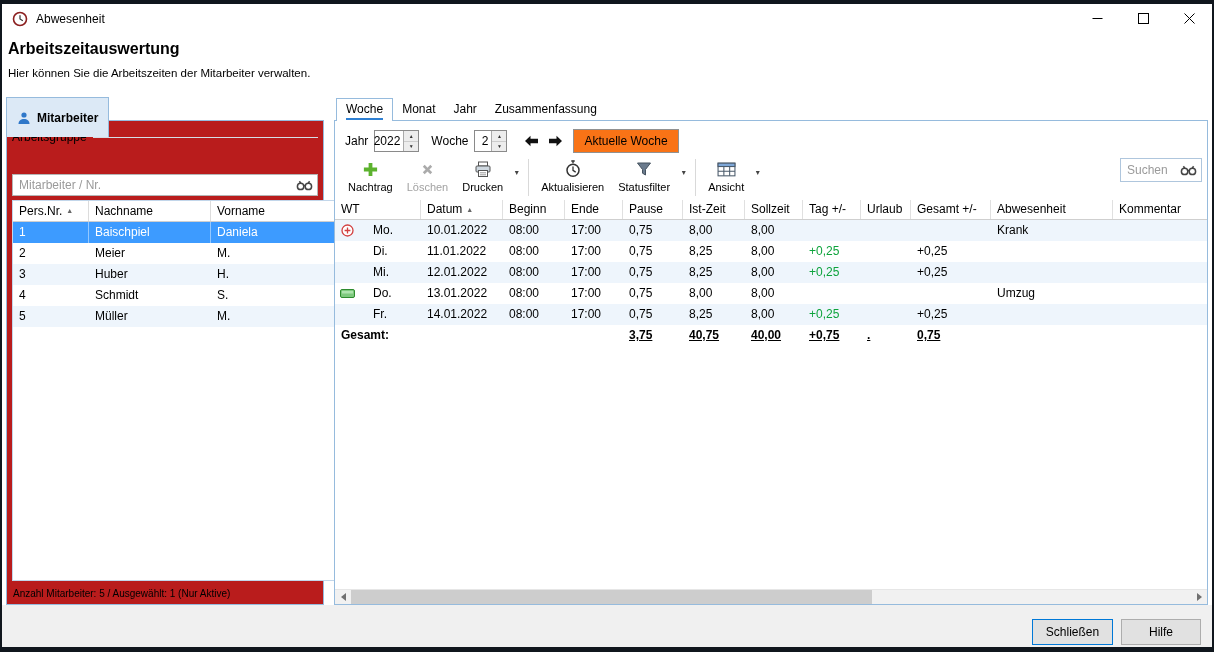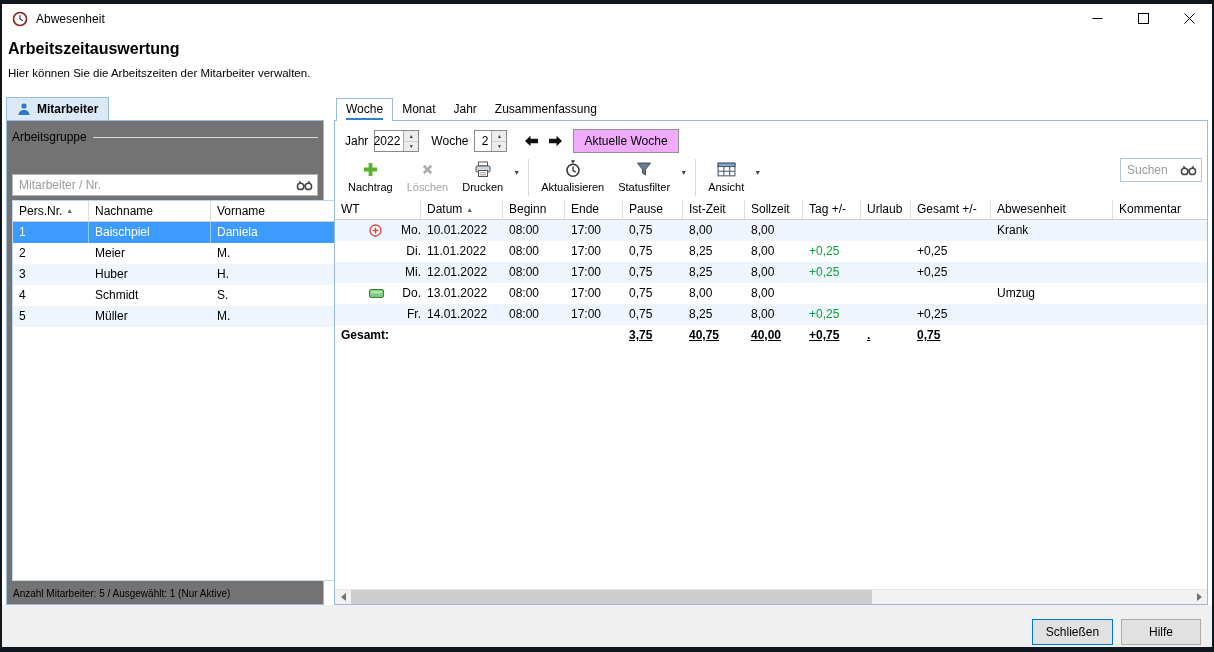"Mitarbeiter" .left-tab { height: 23px -> 40px }
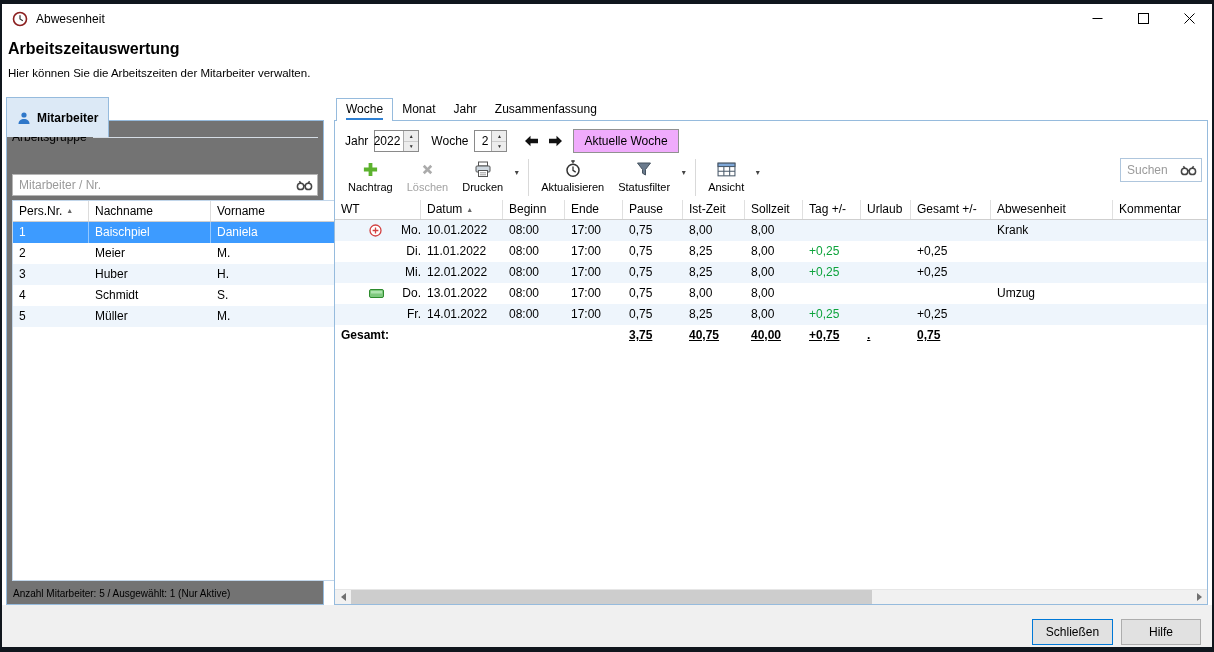"Arbeitsgruppe" .left-panel { background: #737373 -> #b91c1c }
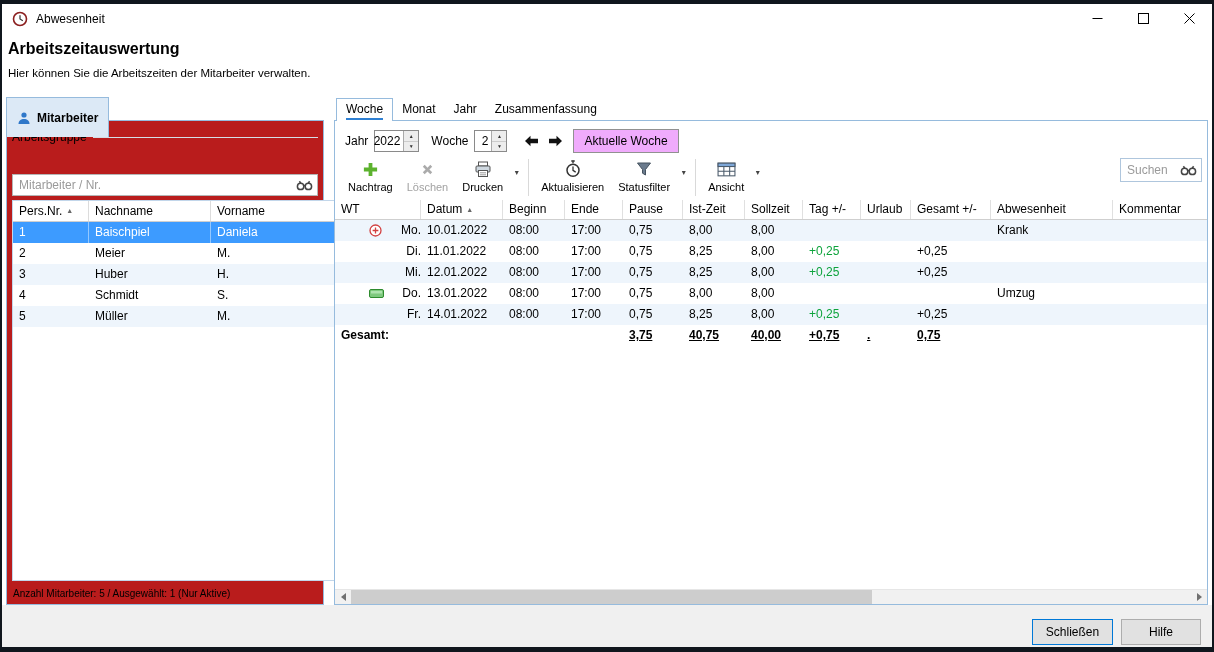"Aktuelle Woche" .btn-current { background: #f0abfc -> #f97316 }
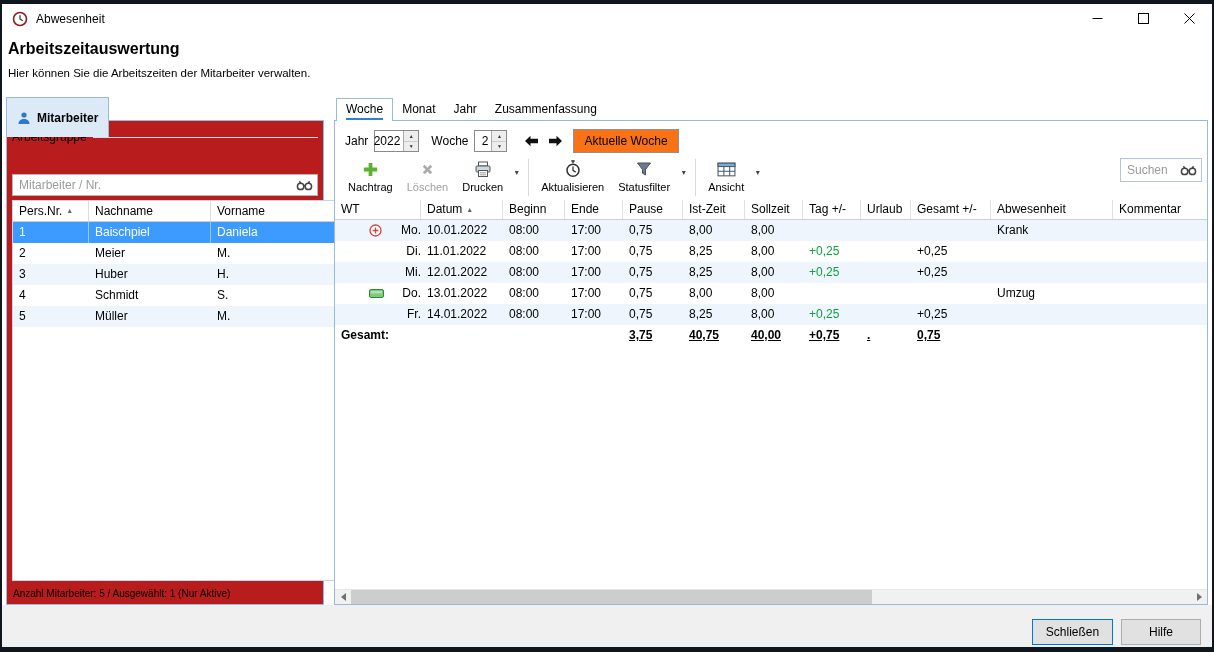"Mo." .c-wt { justify-content: flex-end -> none }
